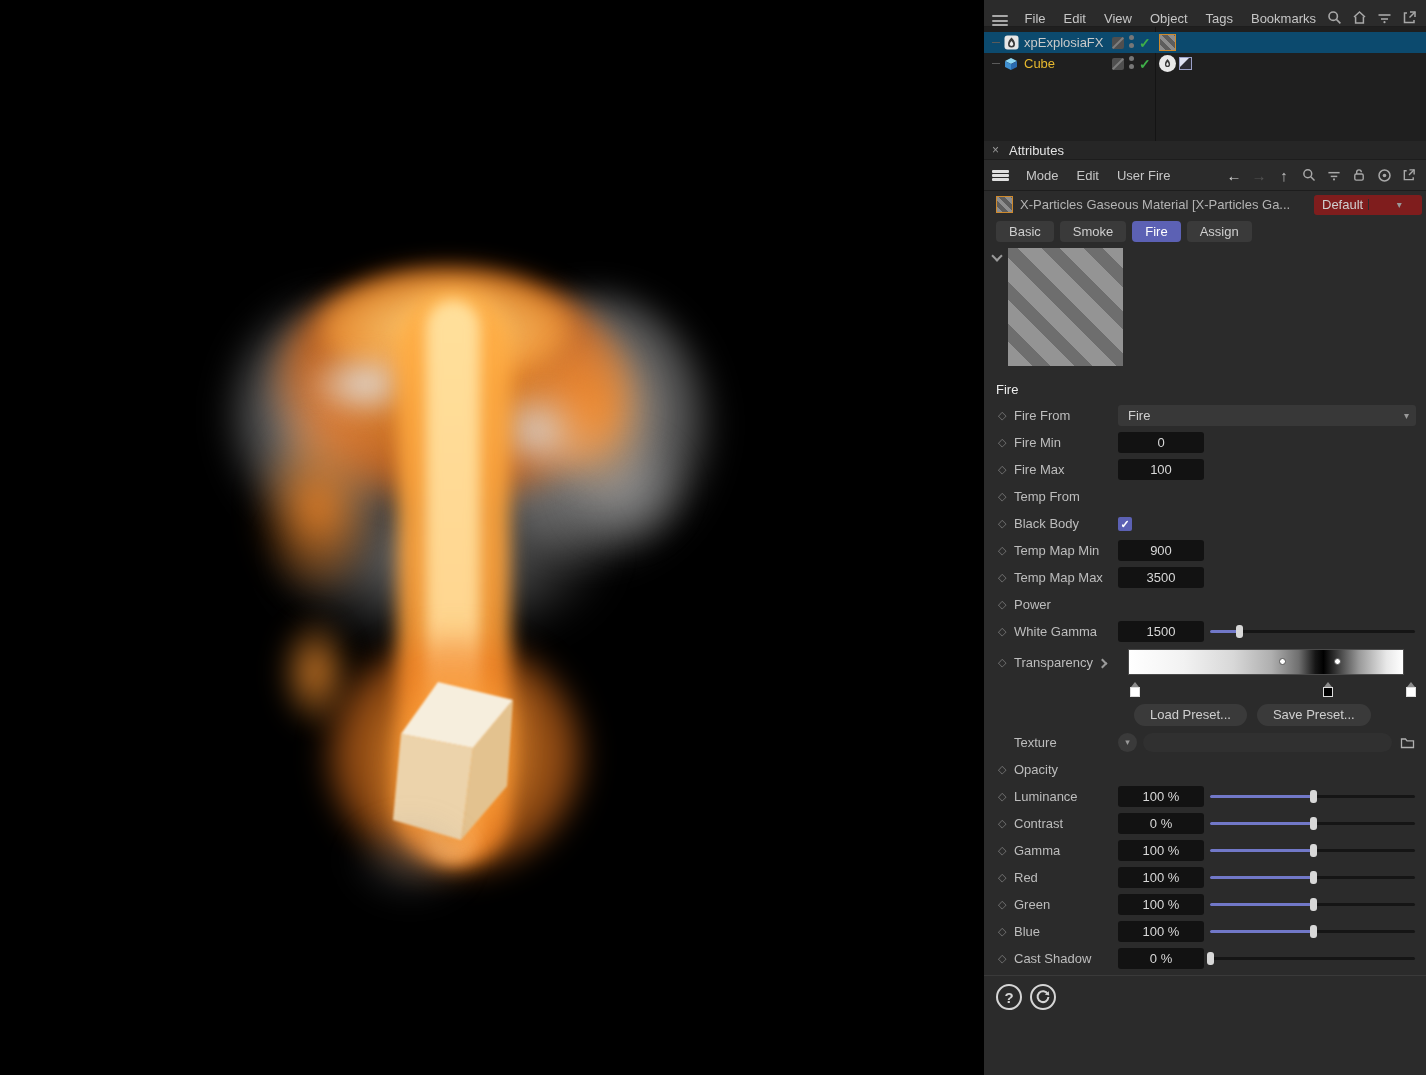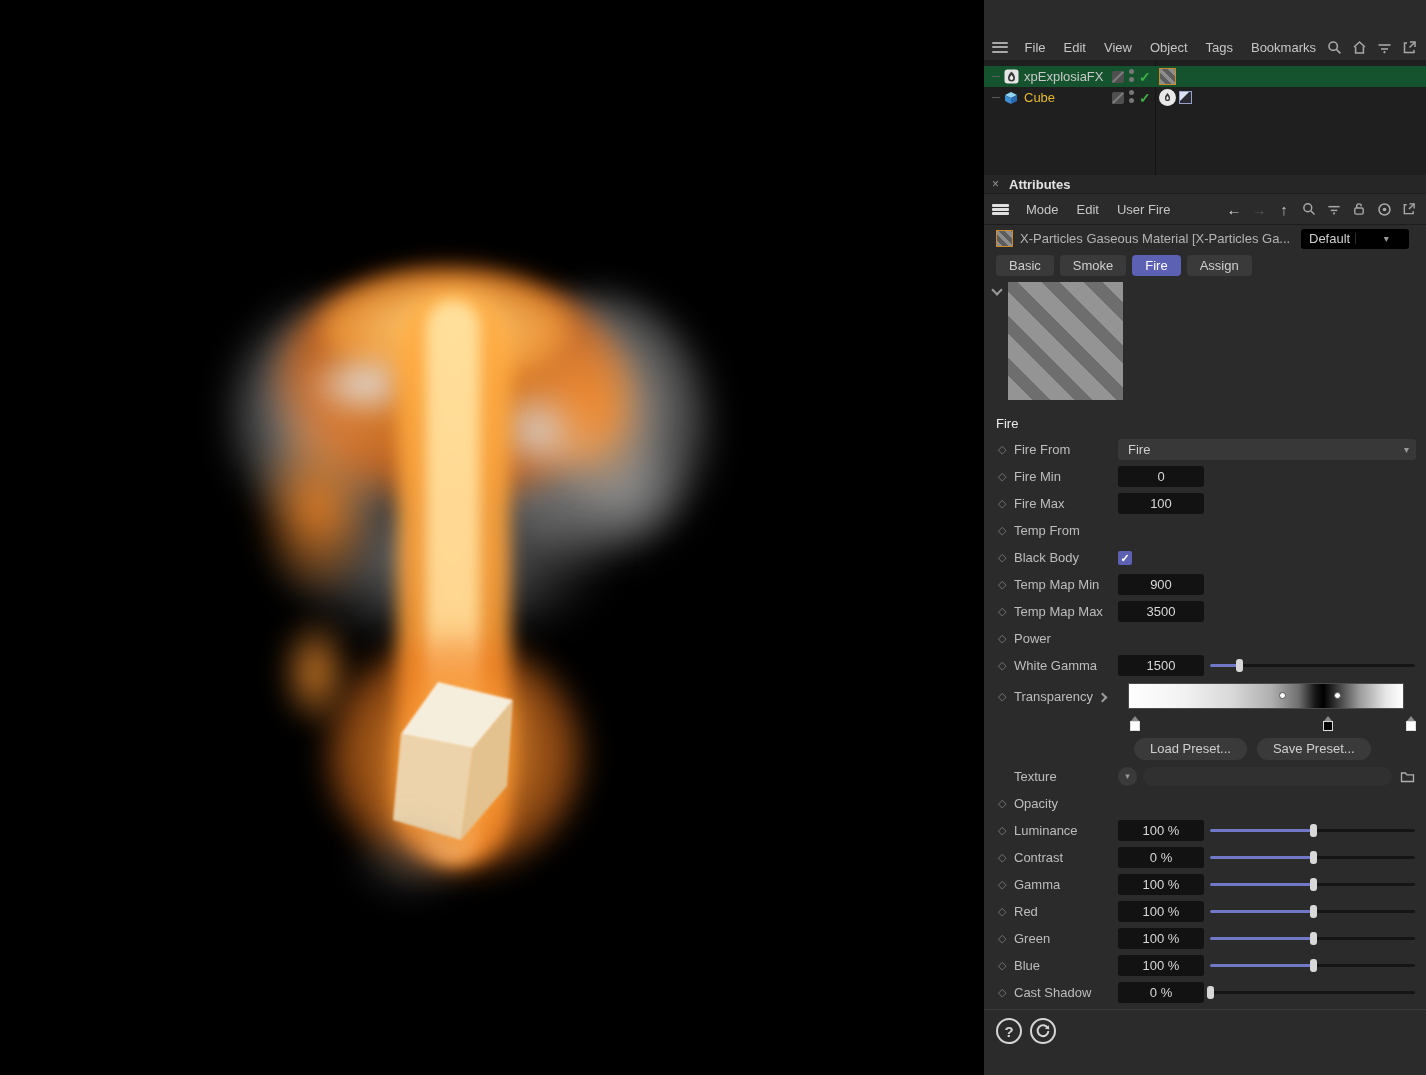"File" .menubar { align-items: center -> flex-end; margin-top: 34px -> none }
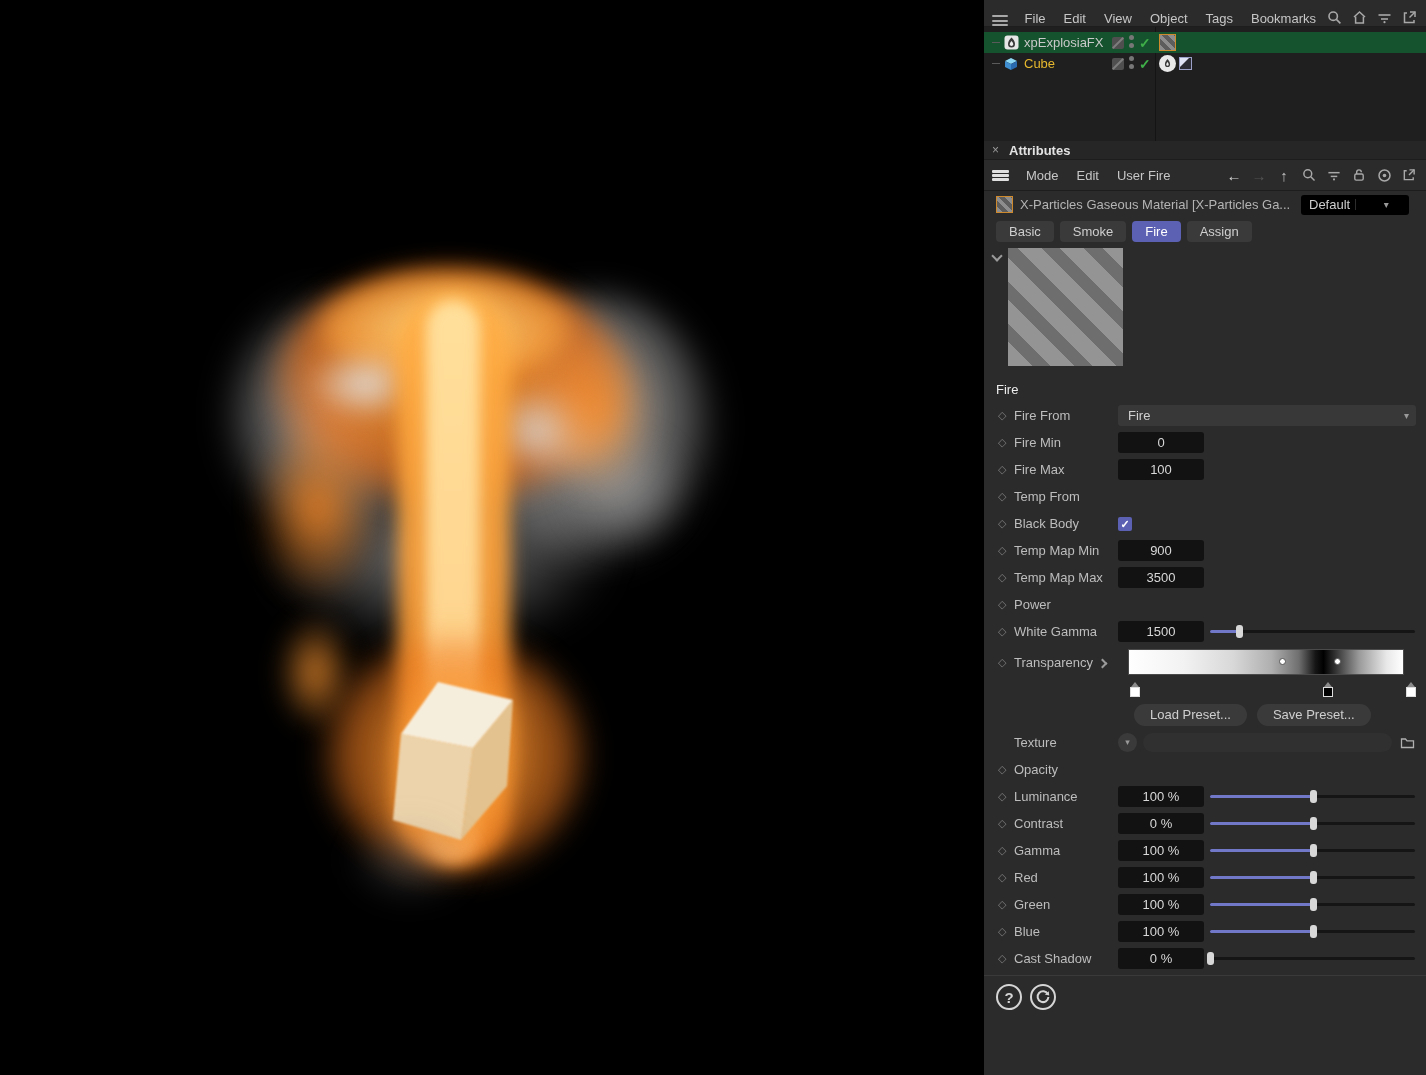"xpExplosiaFX" .obj-row.sel { background: #14532d -> #0c4a6e }
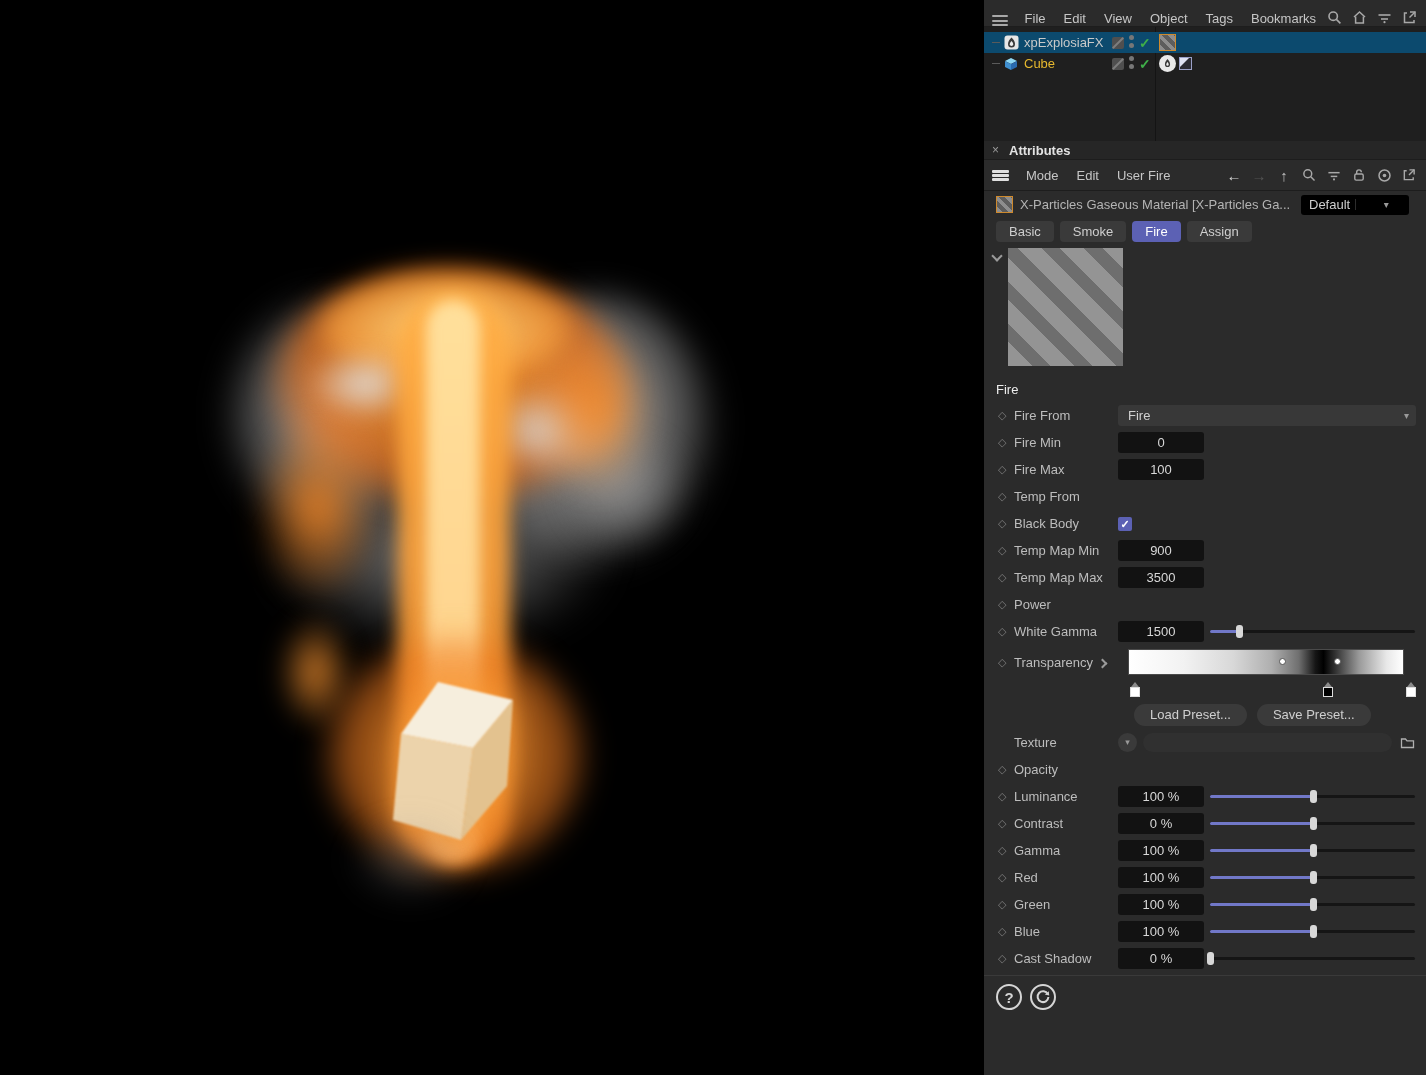"Attributes" .attr-title b { font-weight: bold -> normal }
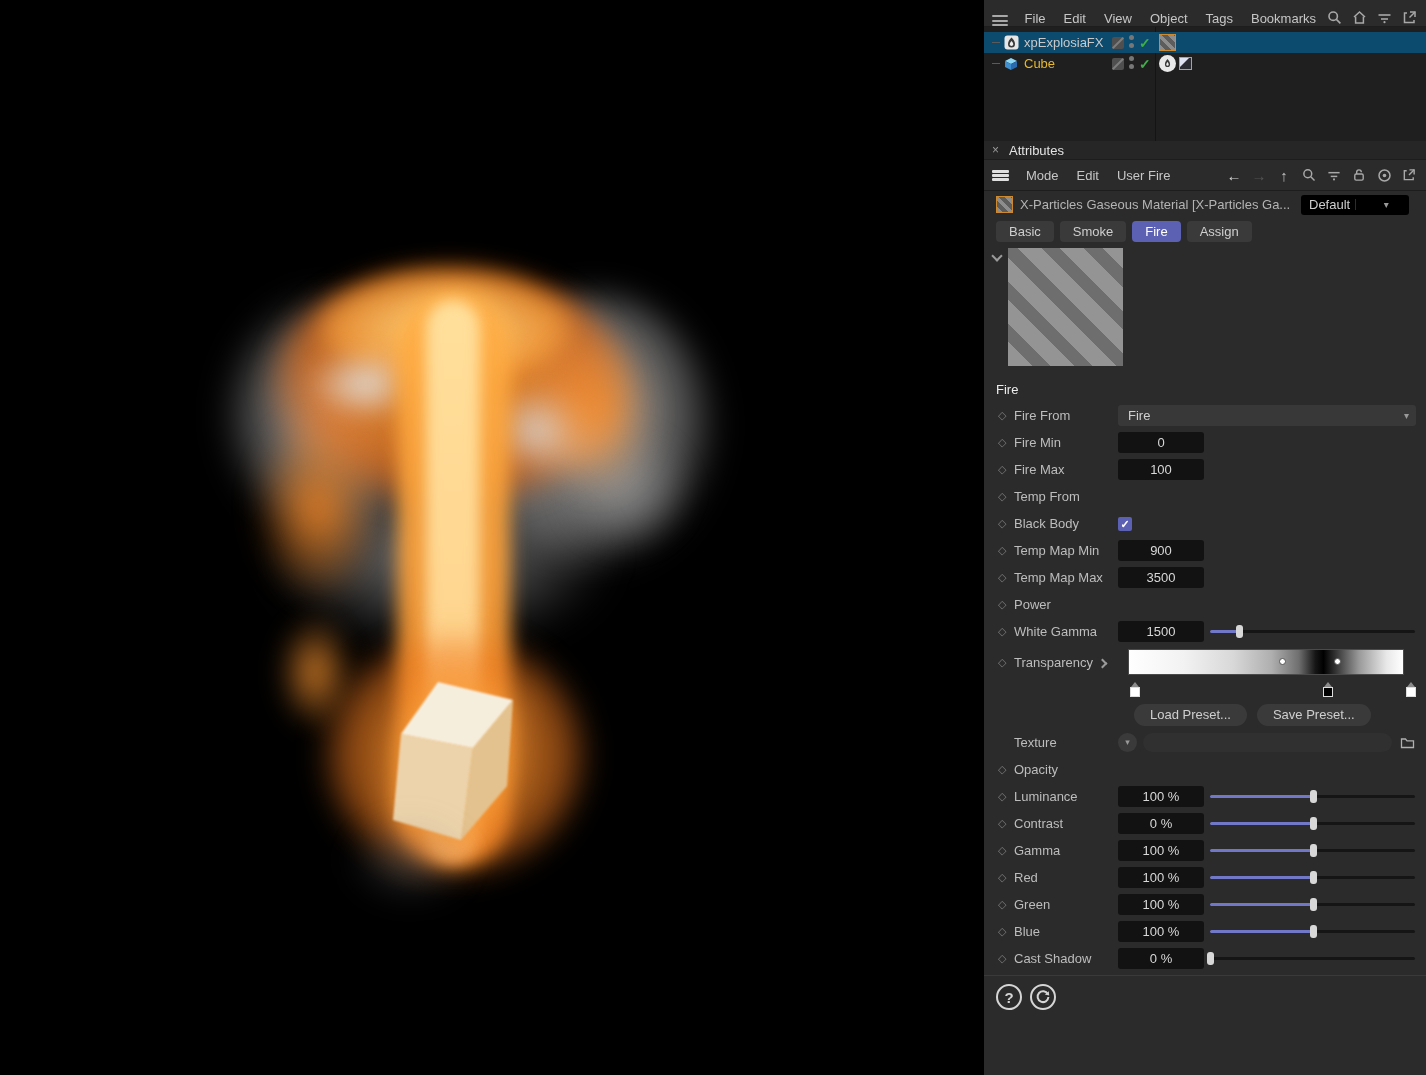"X-Particles Gaseous Material" .mat-row { padding: 0 17px 0 12px -> 0 4px 0 12px }
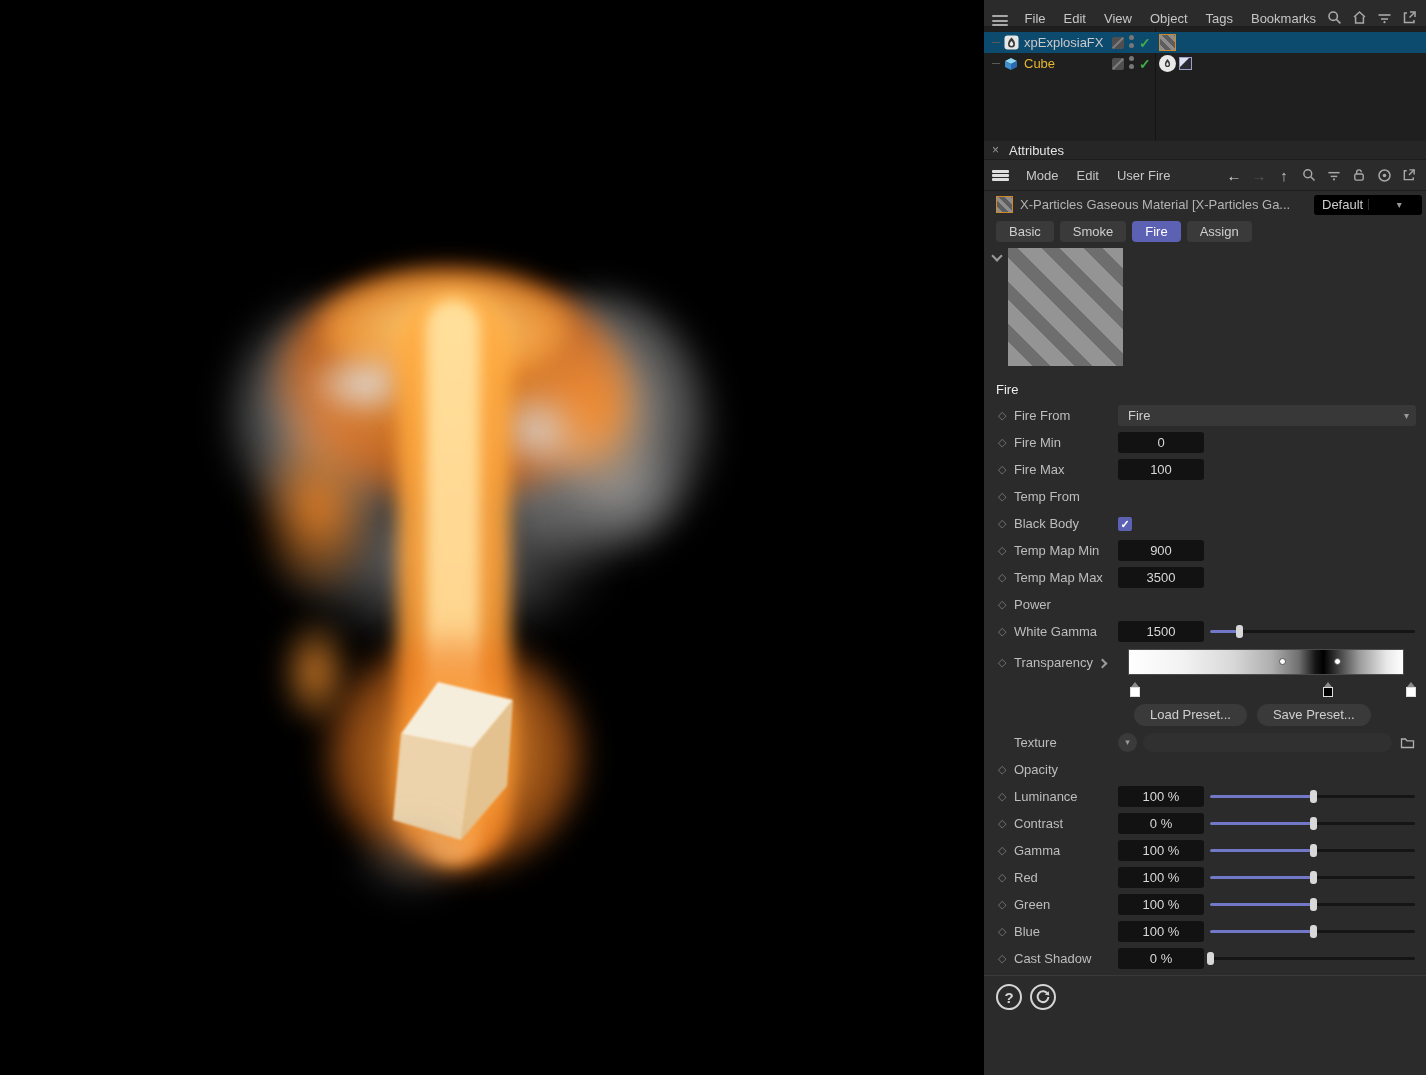"Default" .preset-dd { background: #000000 -> #7f1d1d }
